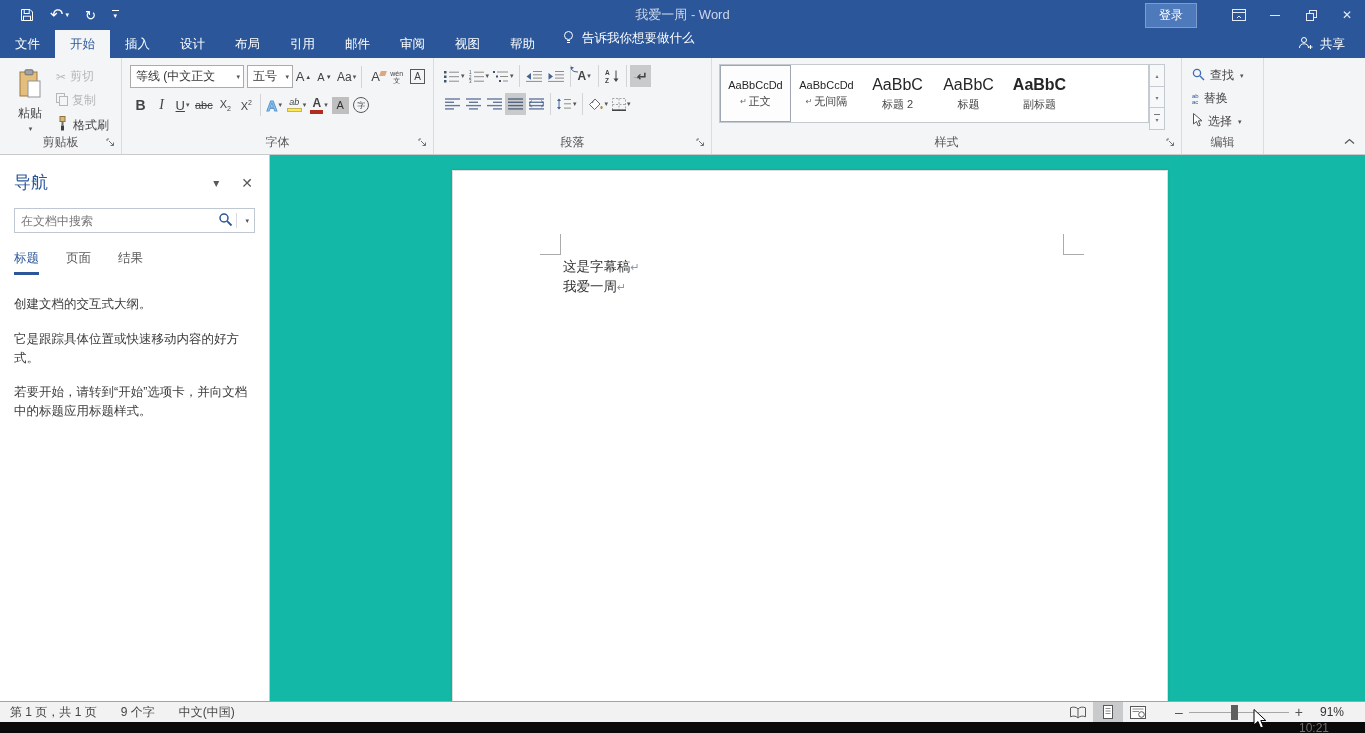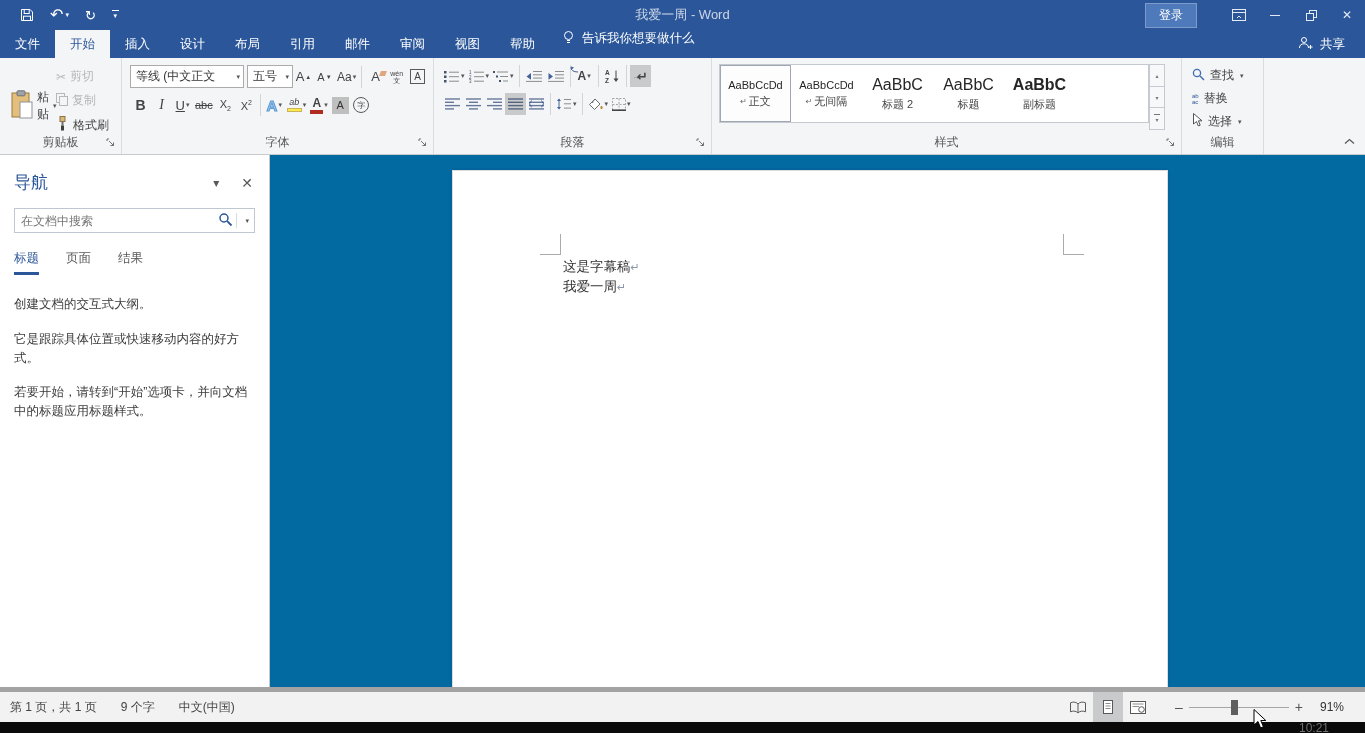"粘贴" .paste-btn { flex-direction: row -> column }
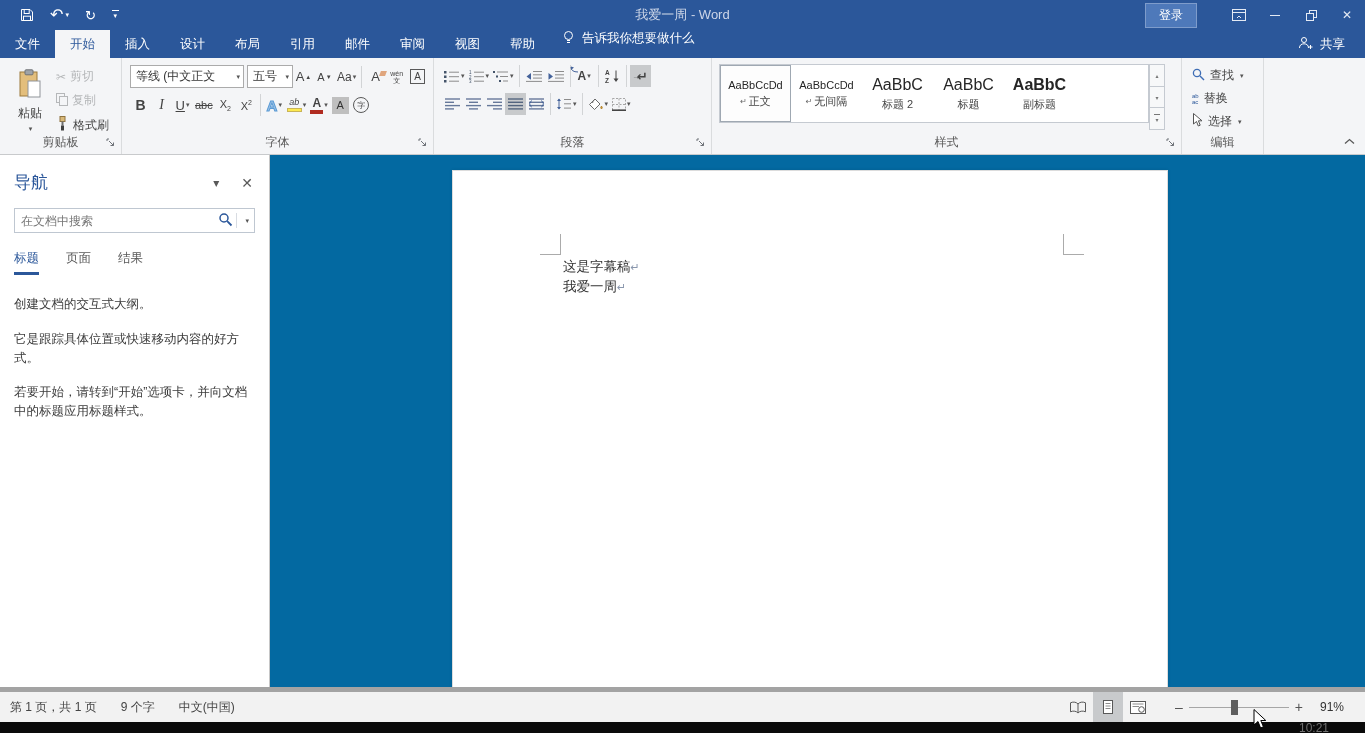"这是字幕稿↵" .docarea { background: #0369a1 -> #14b8a6 }
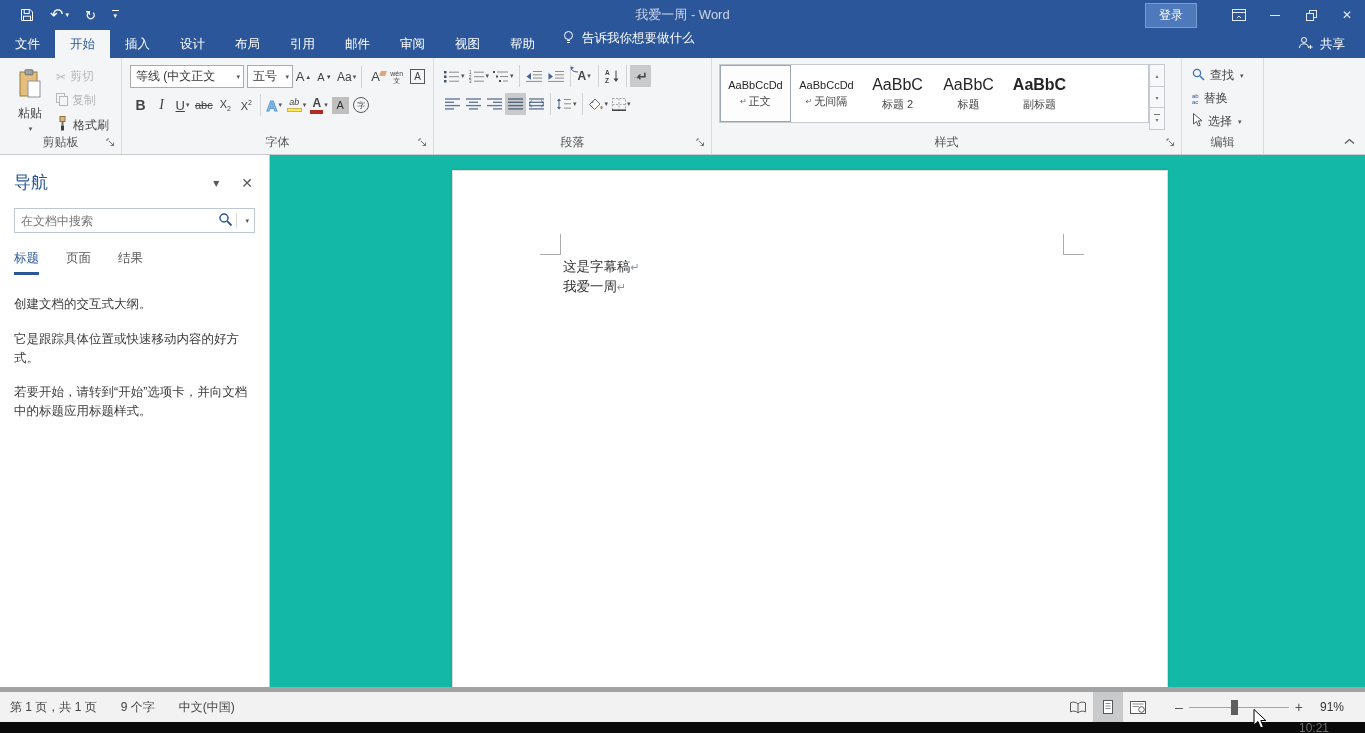"第 1 页，共 1 页" .statusbar { border-top: 5px solid #a3a3a3 -> 1px solid #a3a3a3; height: 35px -> 21px }
